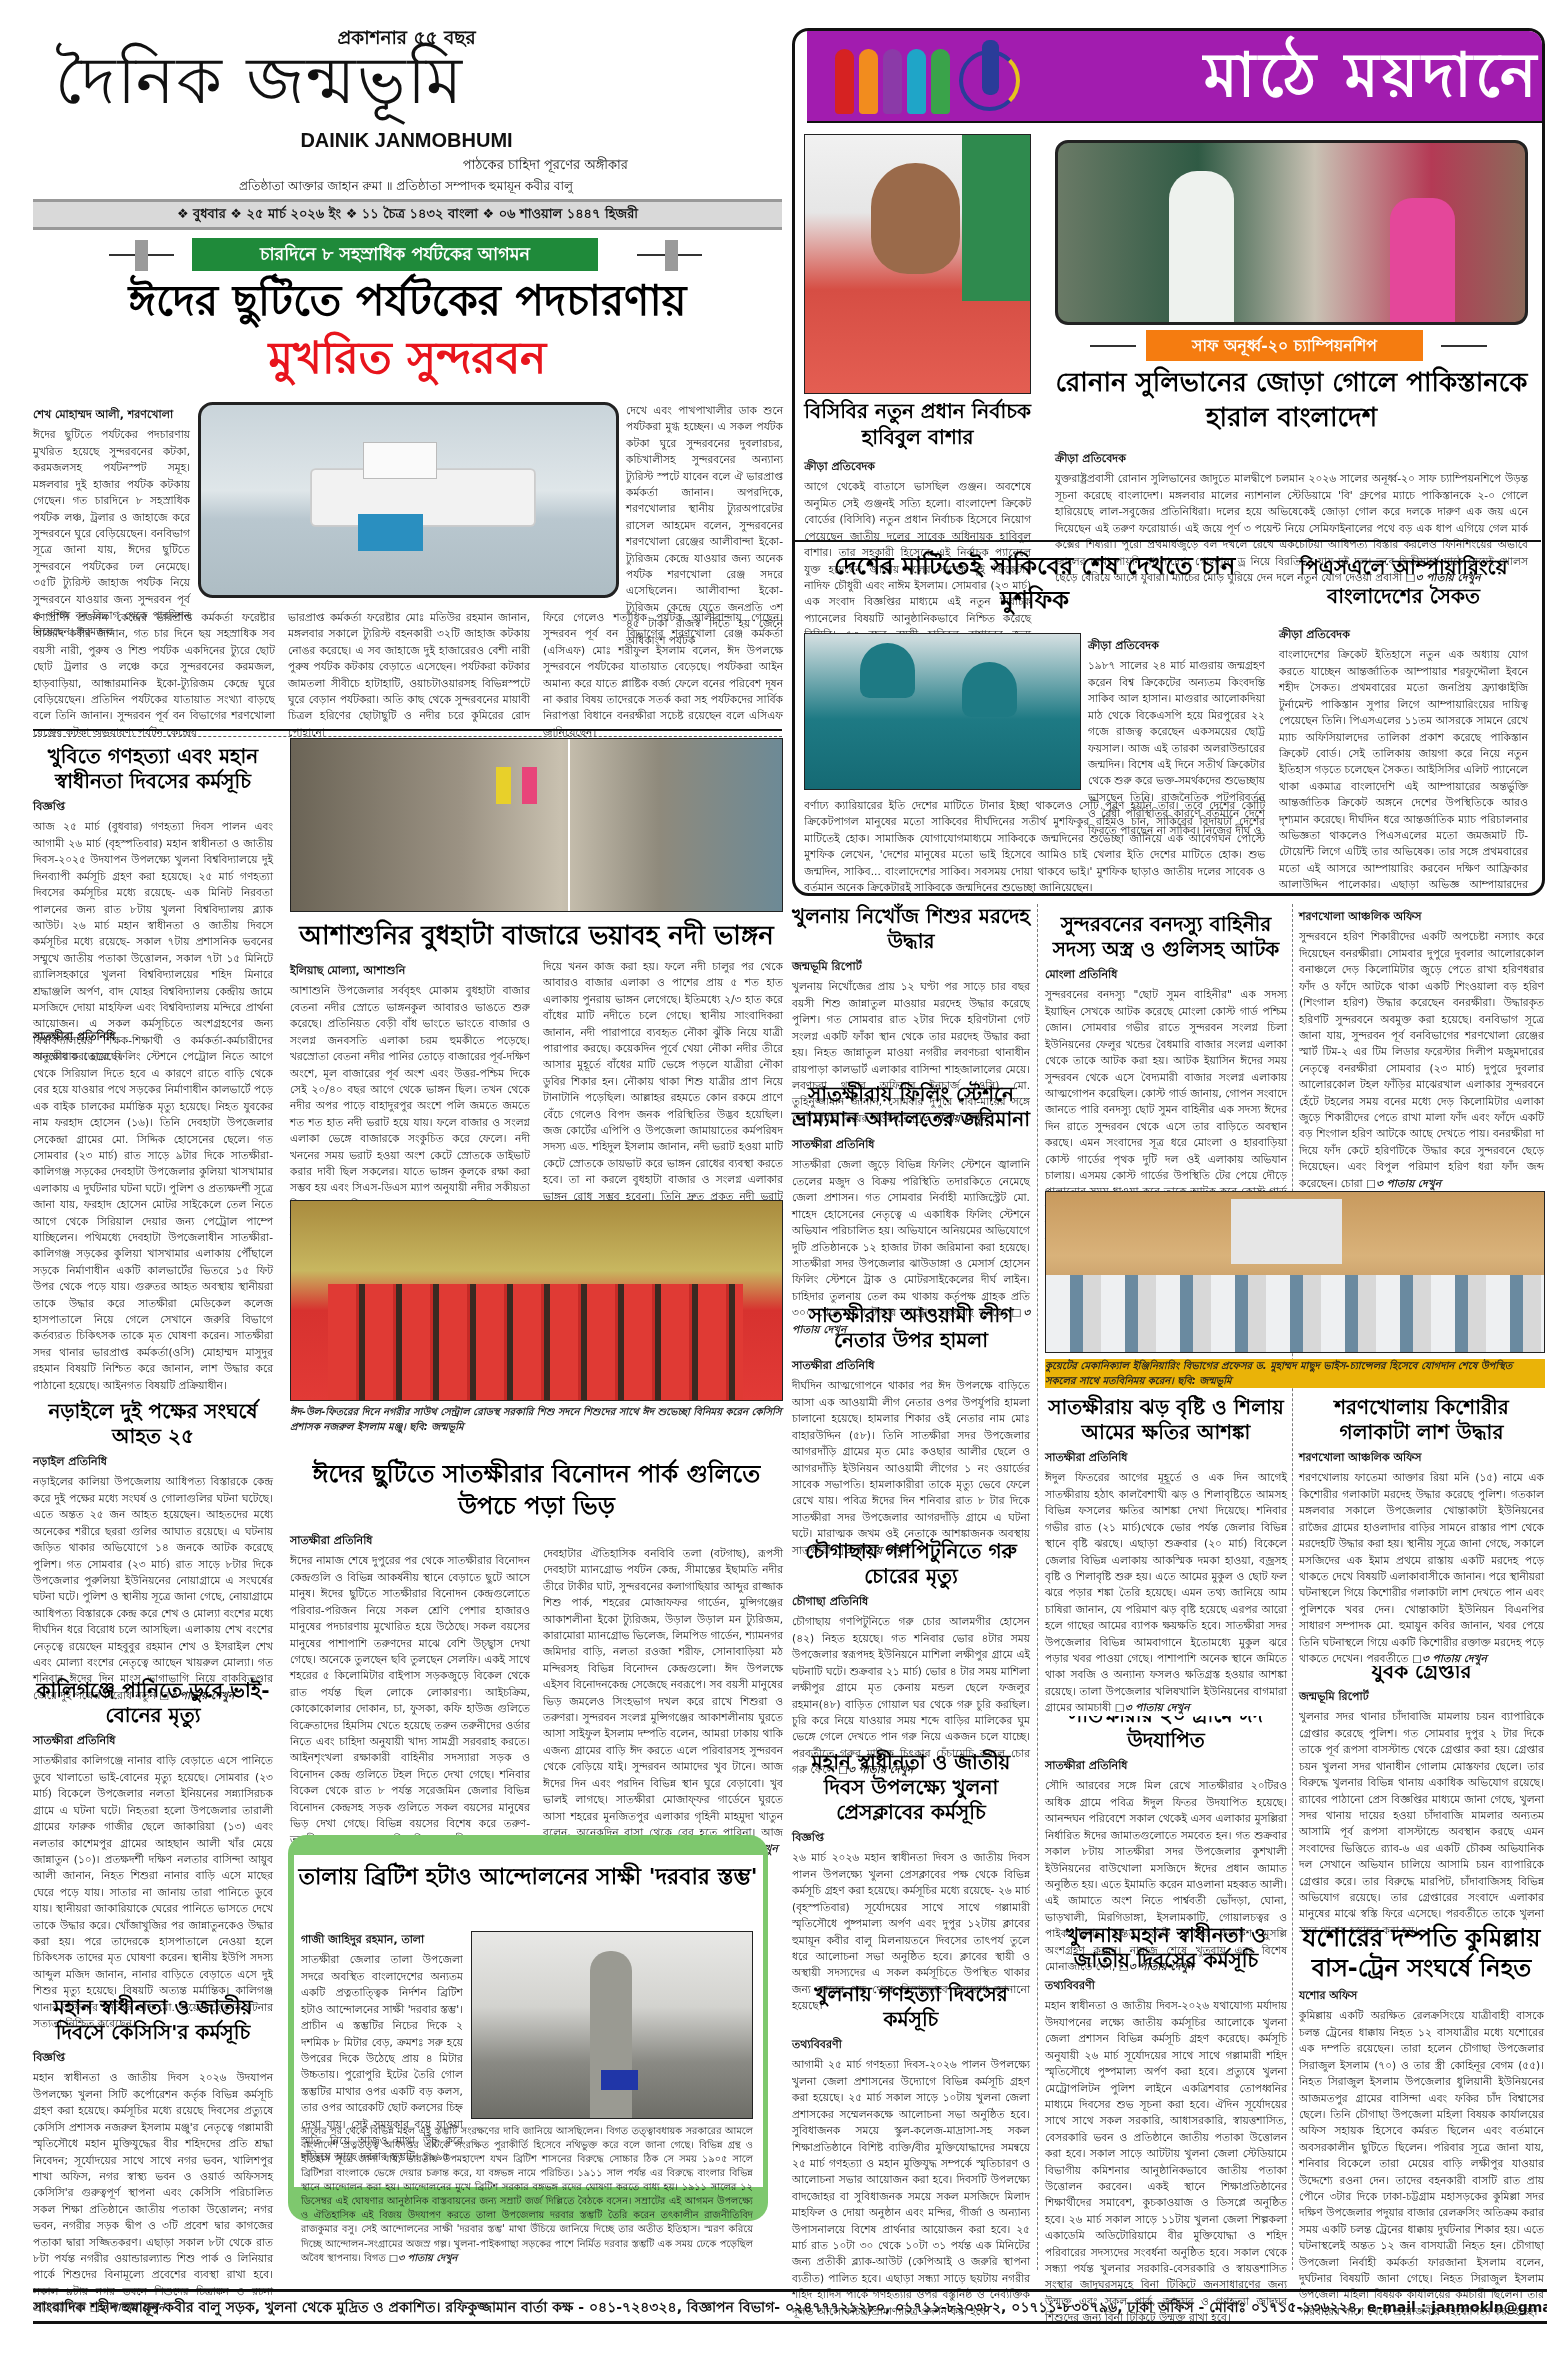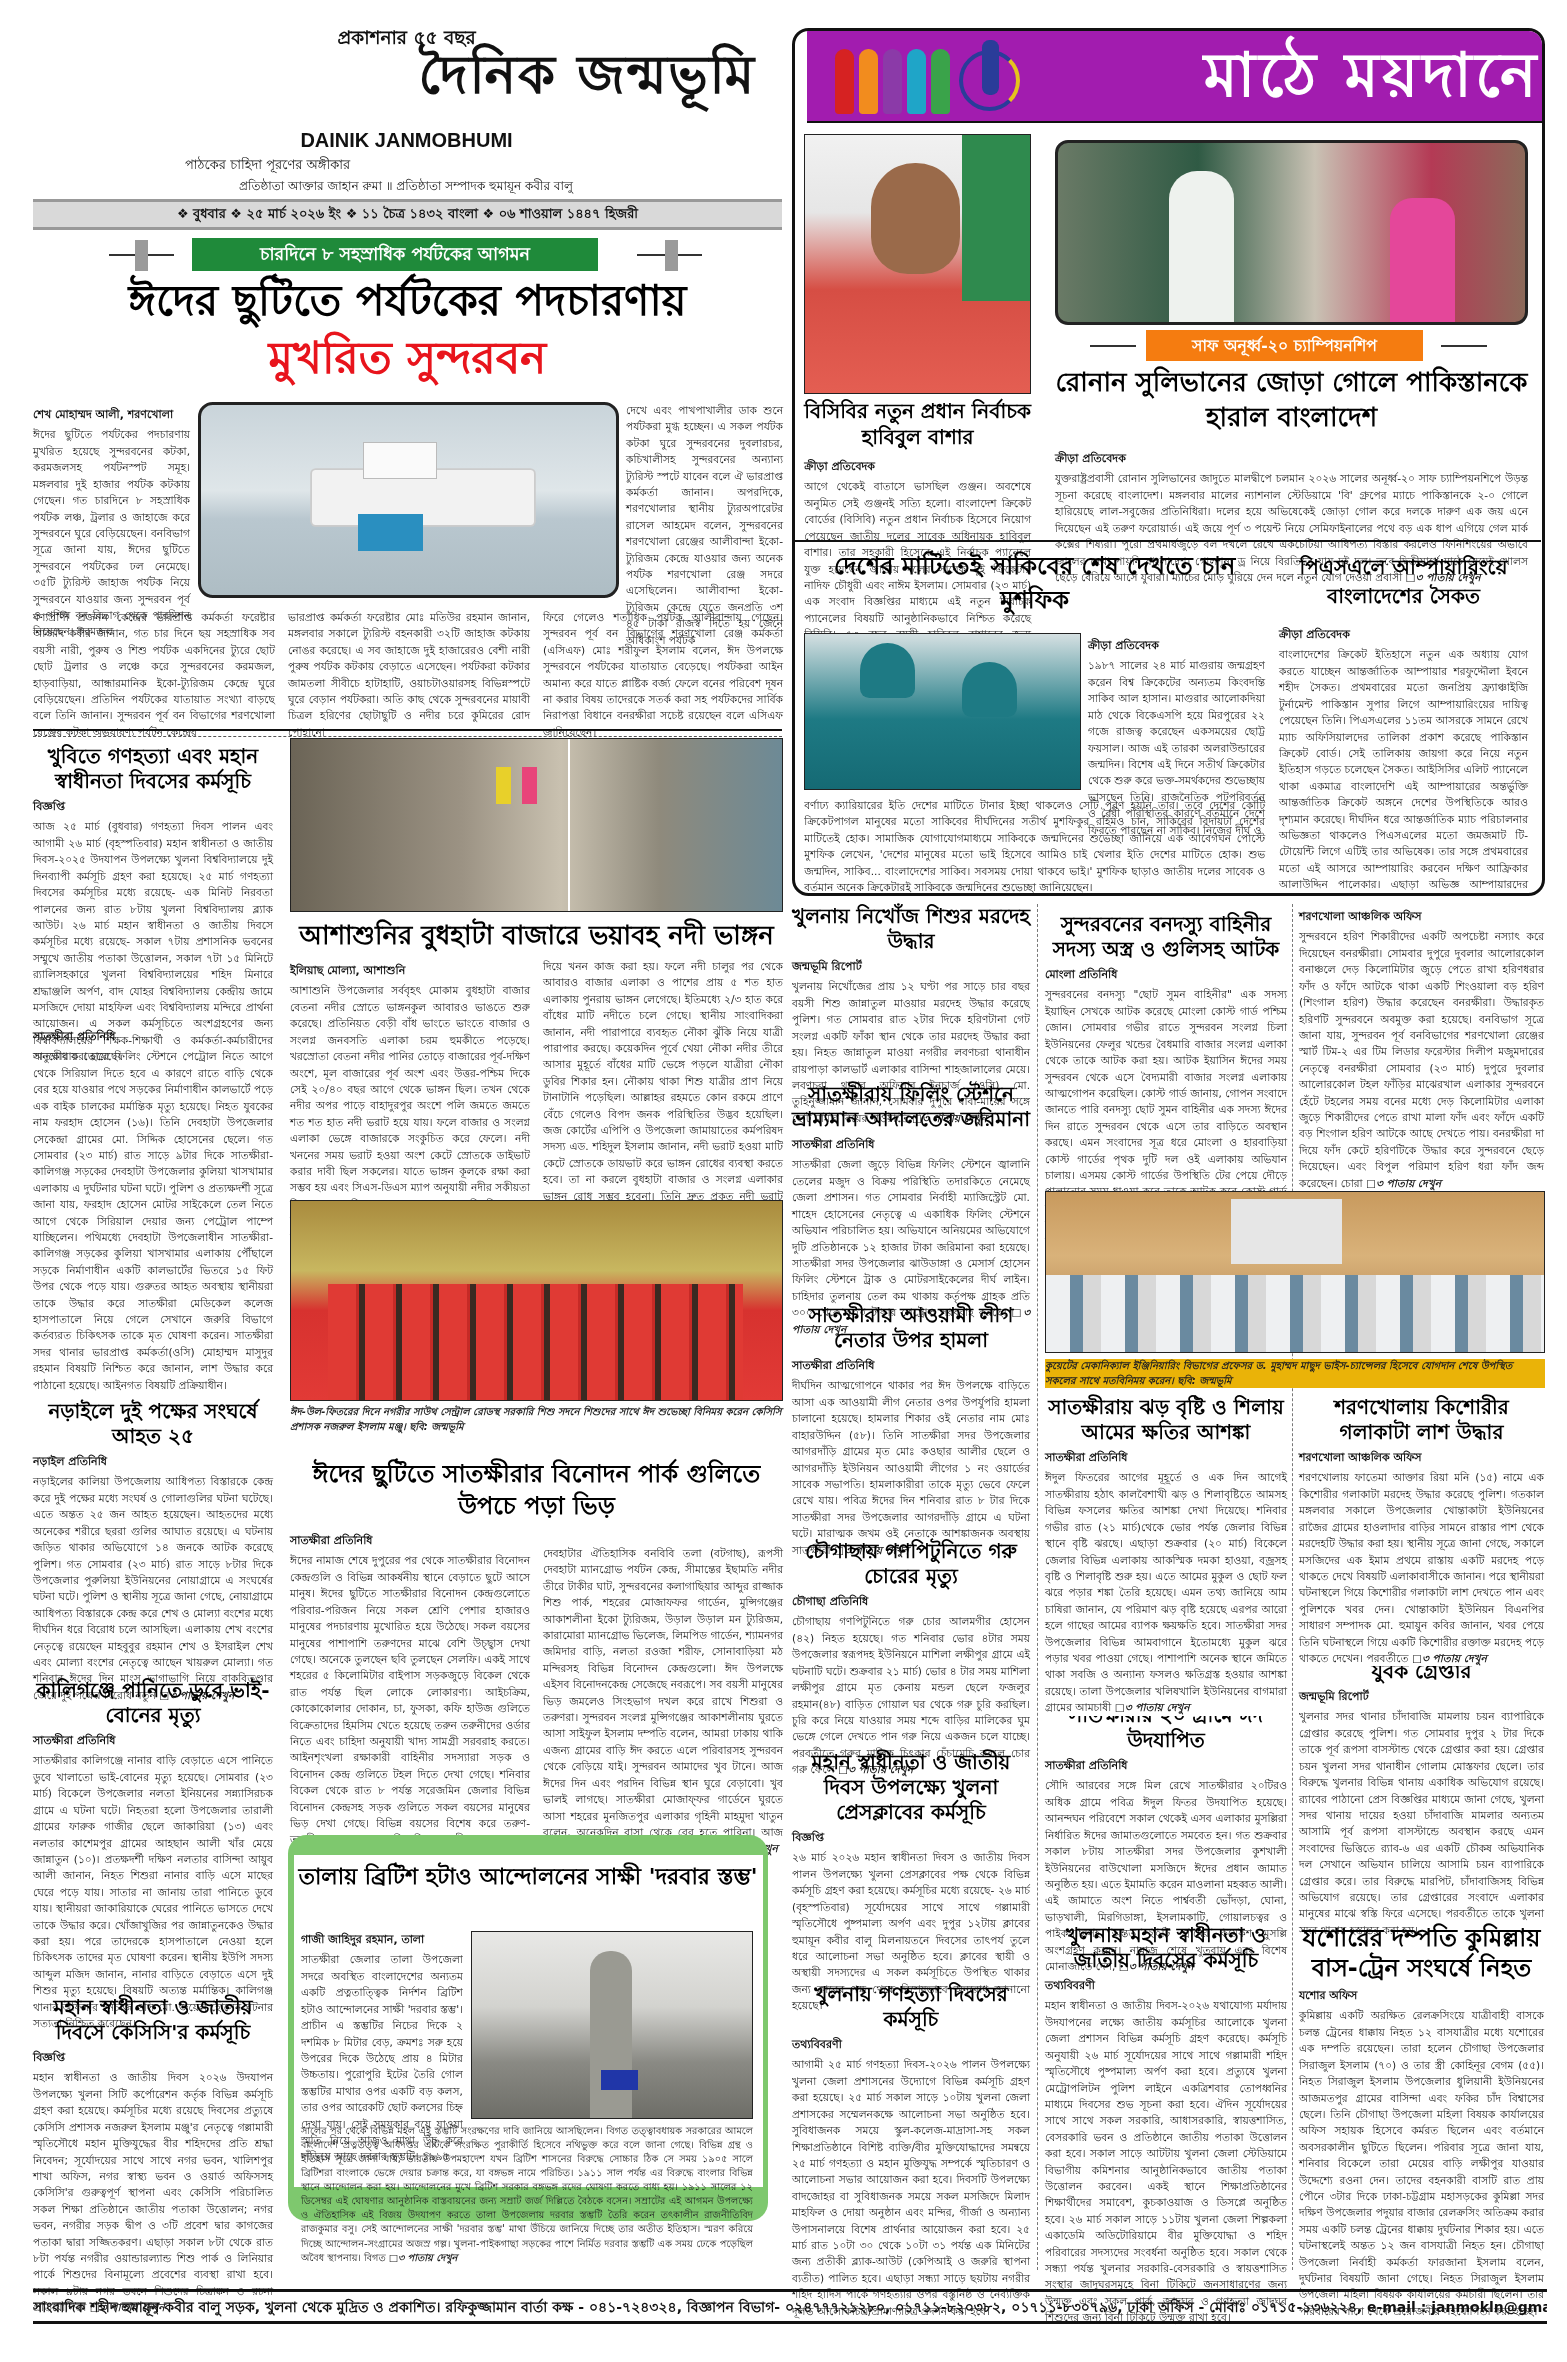"দৈনিক জন্মভূমি" #masthead-title { font-size: 53px -> 65px; font-weight: bold -> normal; text-align: right -> left }
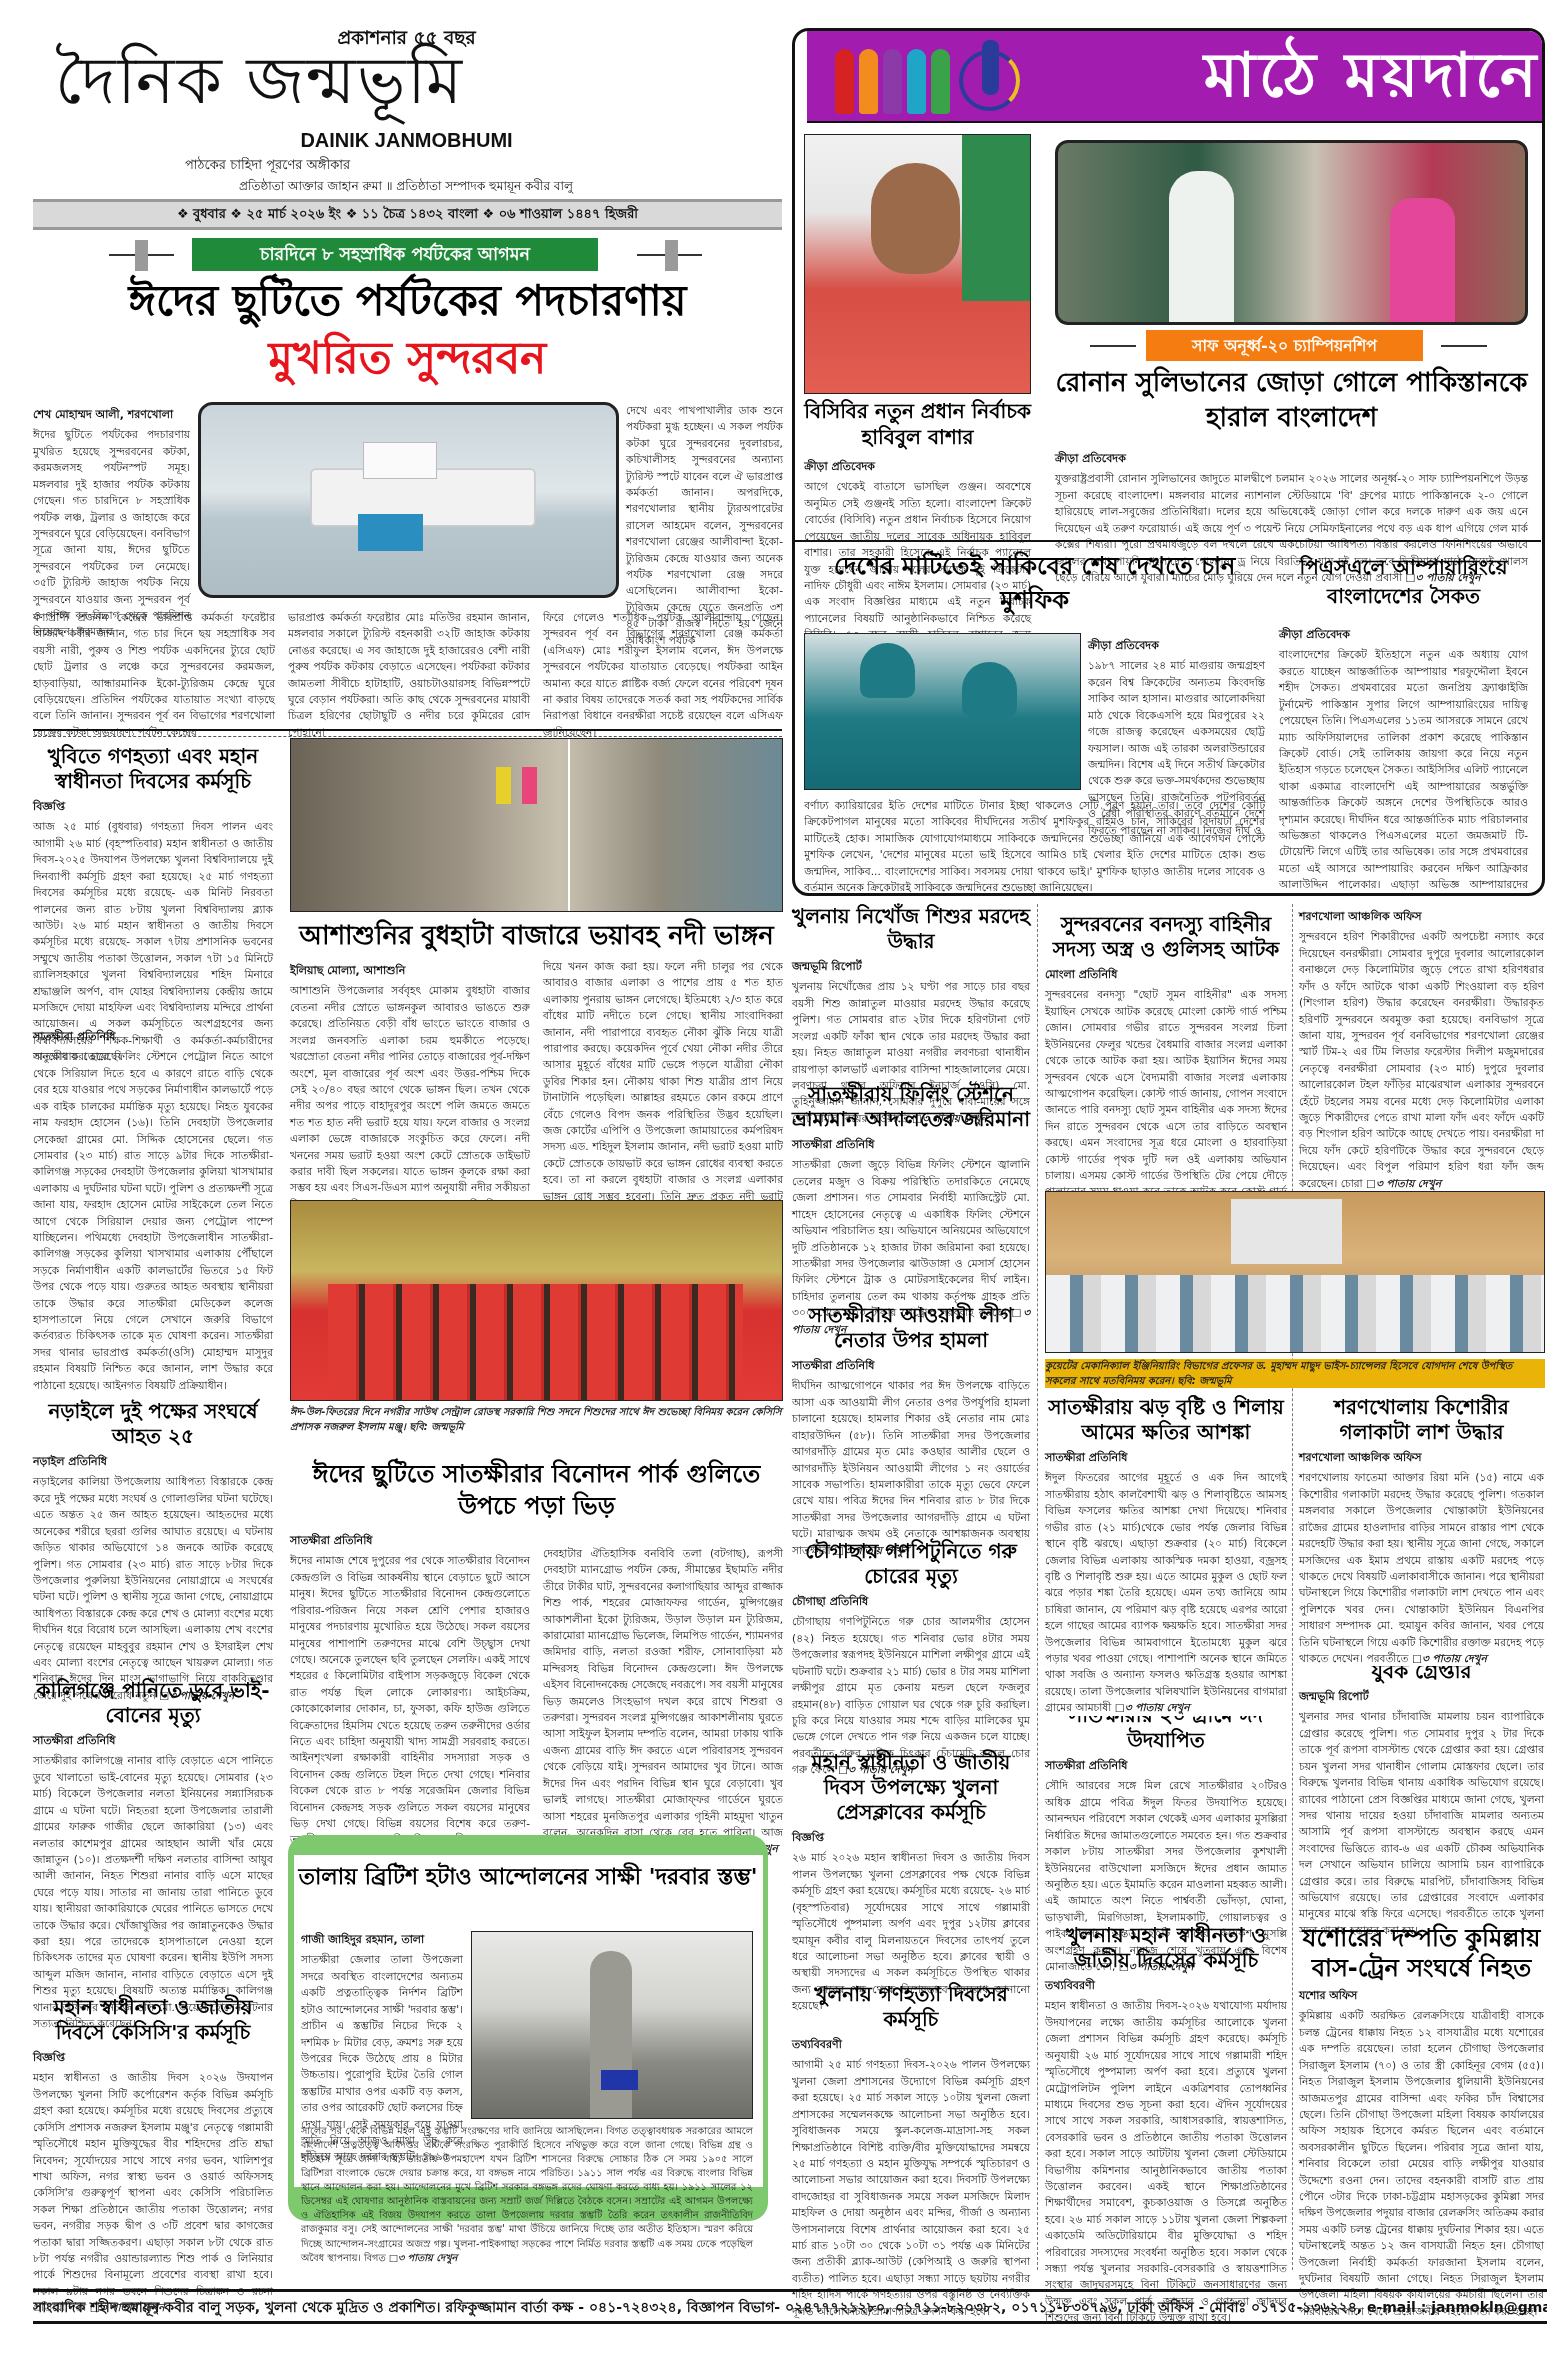"পাঠকের চাহিদা পূরণের অঙ্গীকার" #masthead-slogan { text-align: left -> right }
